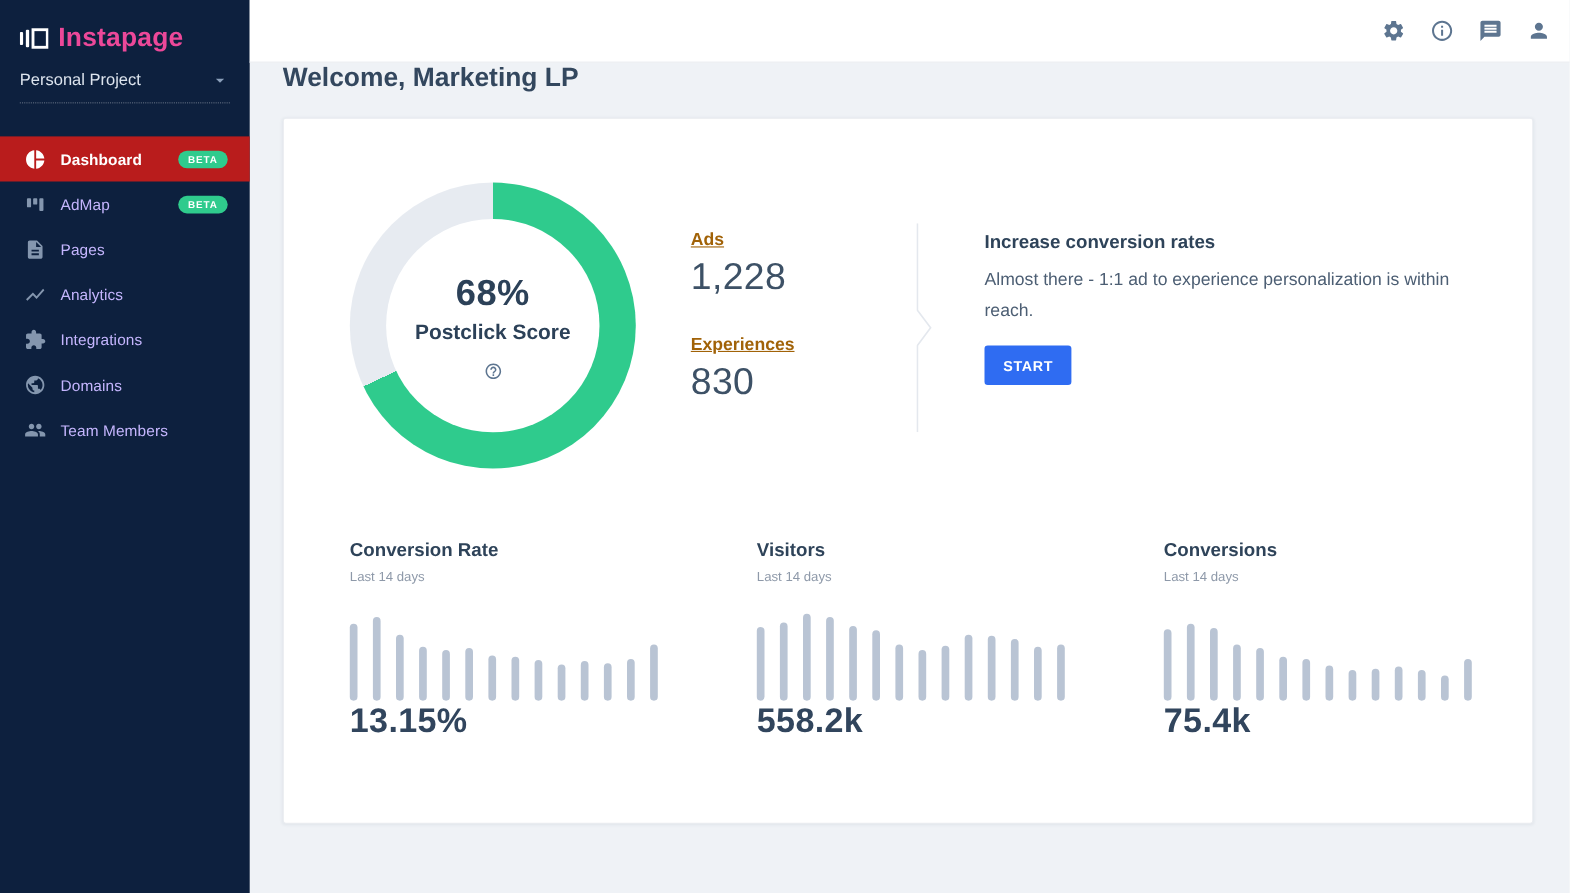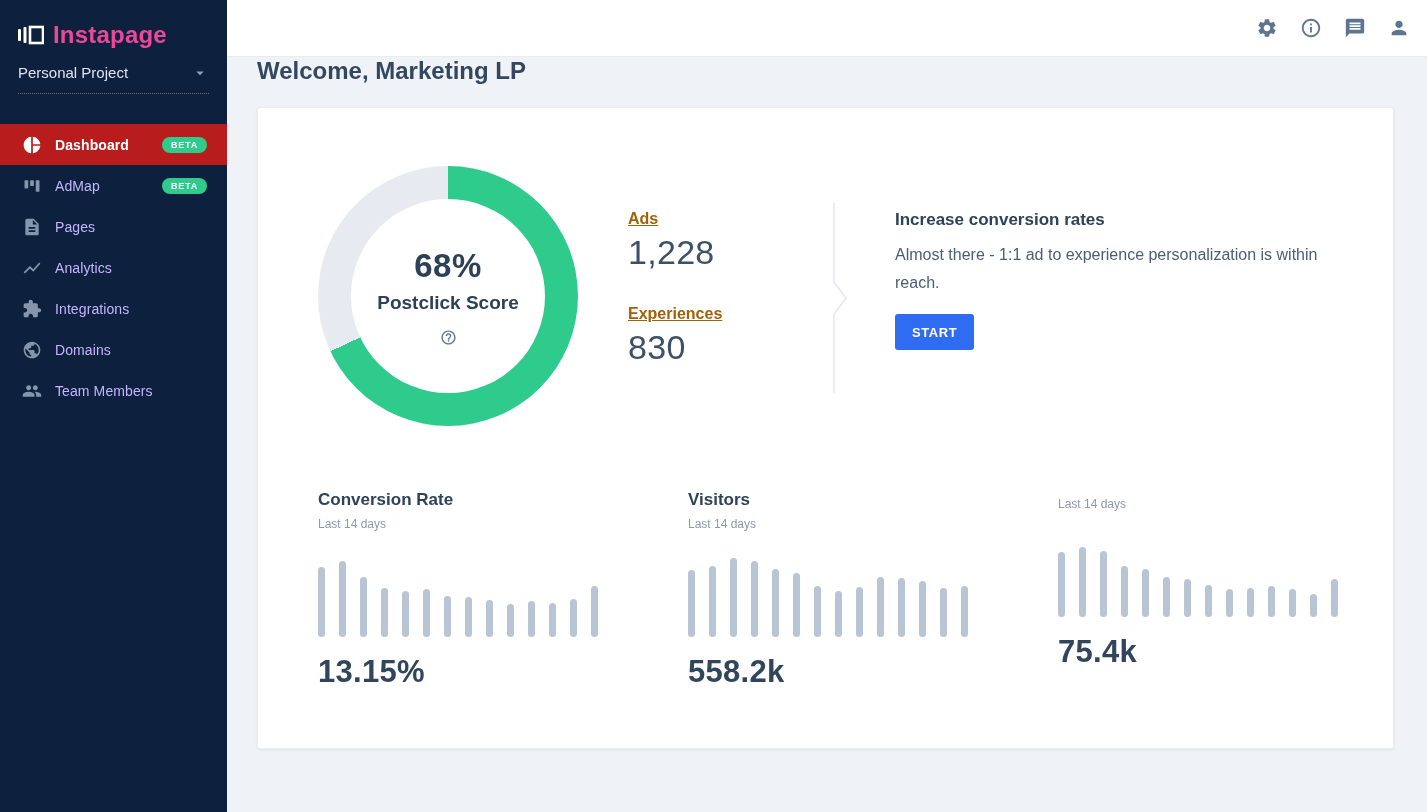"Conversions" div.metric-title { html: none -> <div>Conversions</div> }
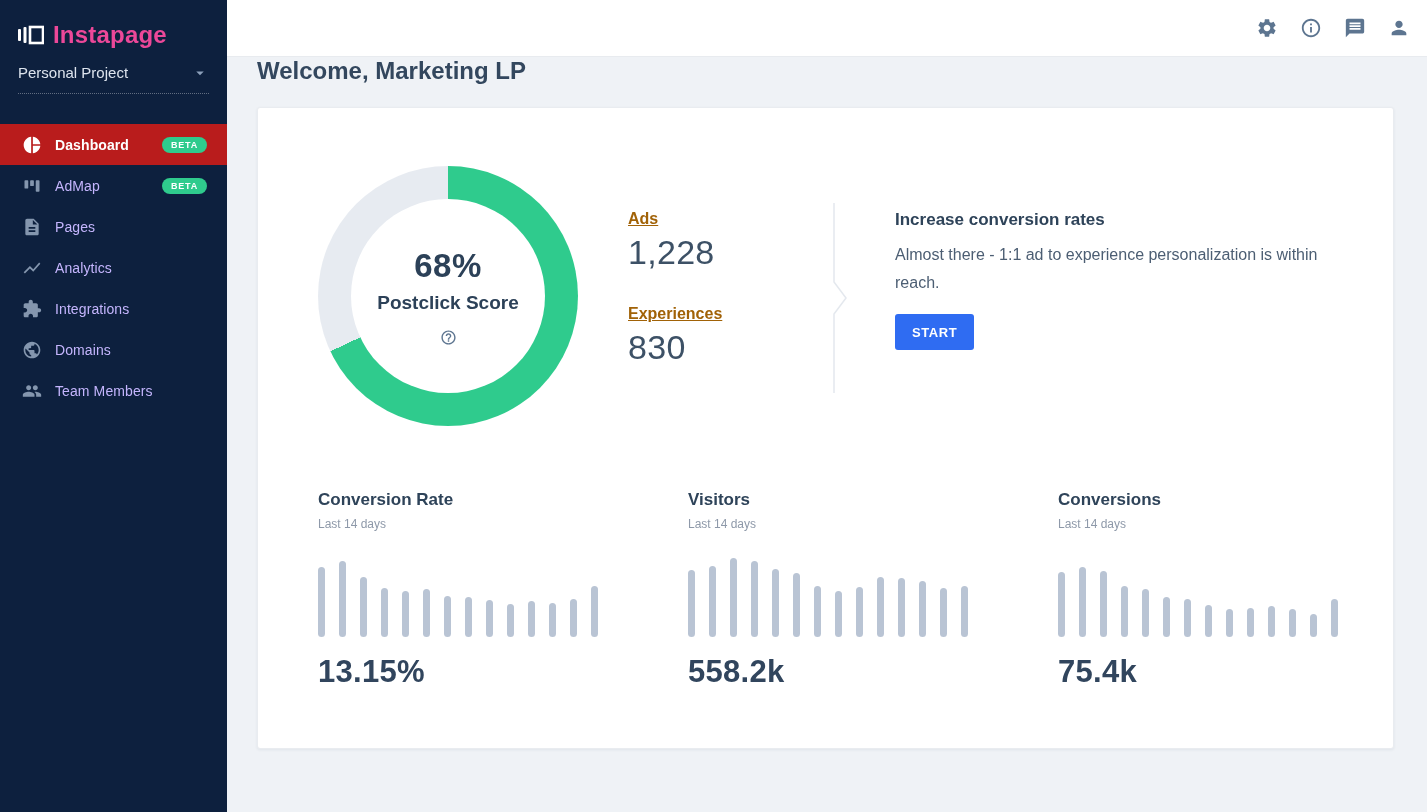"13.15%" .metric-value { margin-top: 17px -> none }
